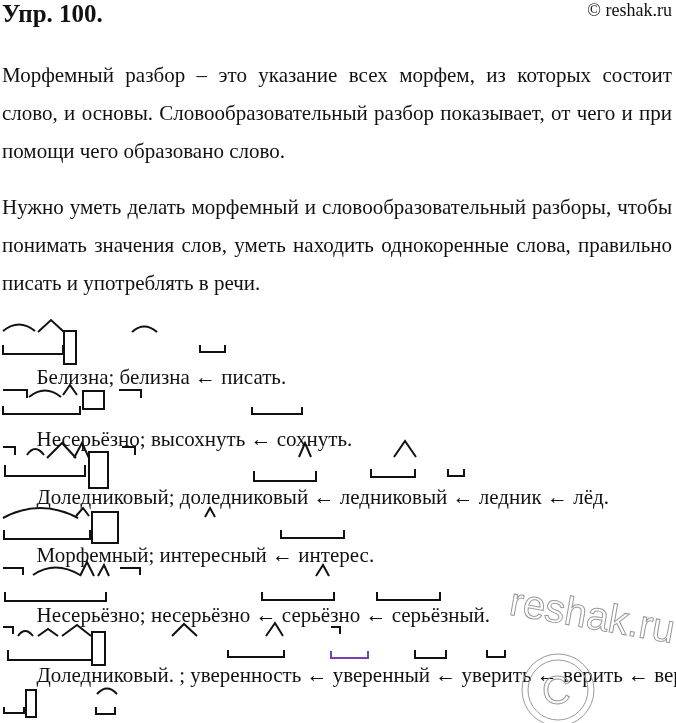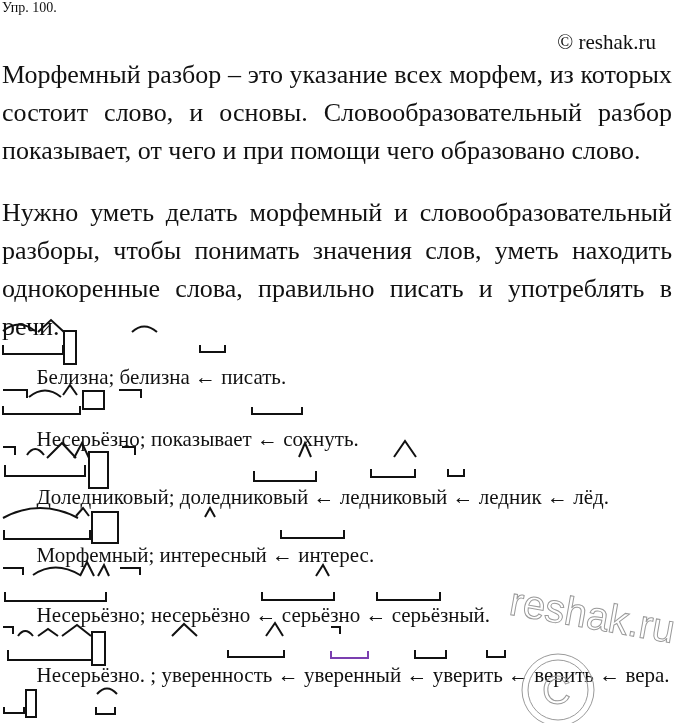"Упр. 100." .header-left { font-size: 14px -> 25px; font-weight: normal -> bold }
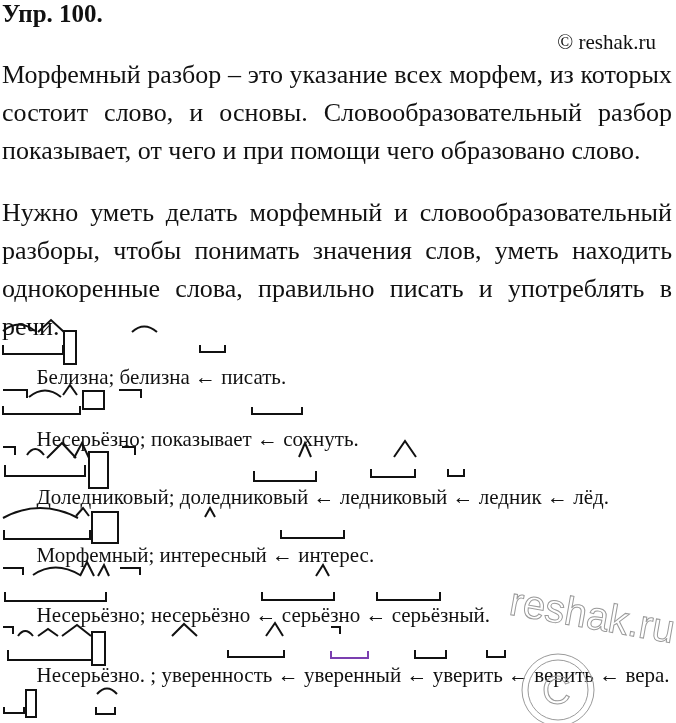"© reshak.ru" .header-right { font-size: 21px -> 18px; margin-top: 30px -> none; right: 20px -> 4px }
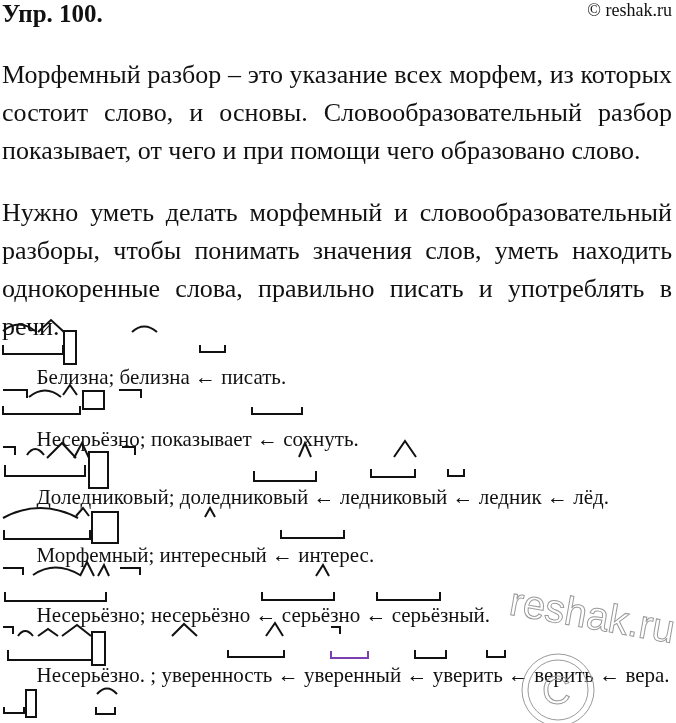"Морфемный разбор – это указание" .para { font-size: 26px -> 21px }
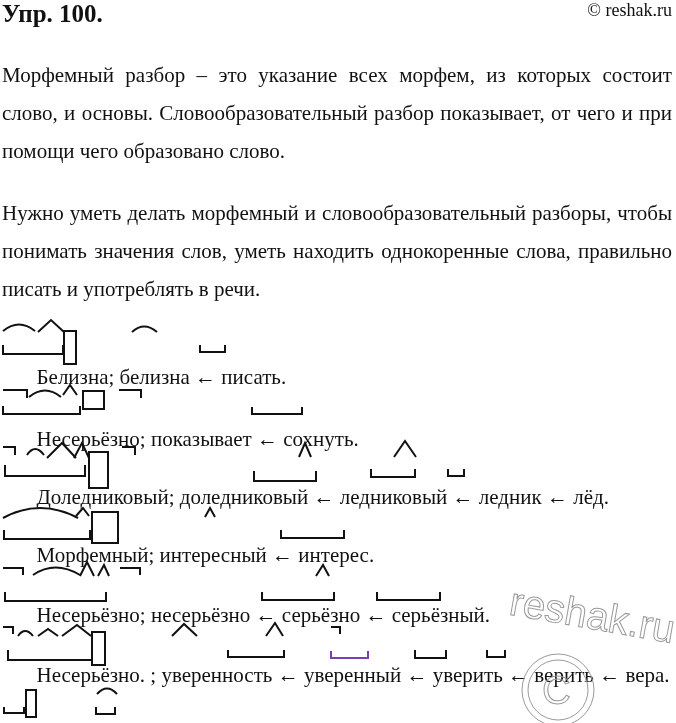"Нужно уметь делать морфемный и" .para-2 { top: 194px -> 188px }
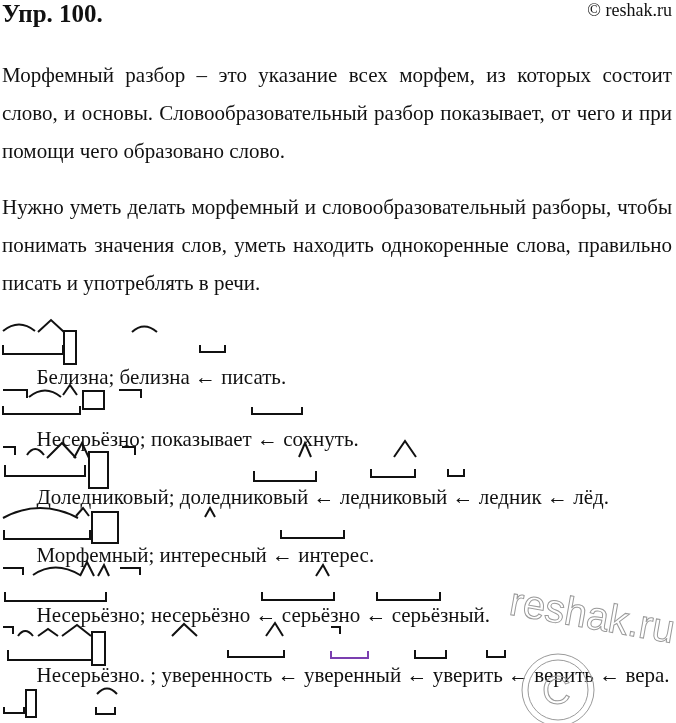"; показывает ← сохнуть." span { text: показывает -> высохнуть }
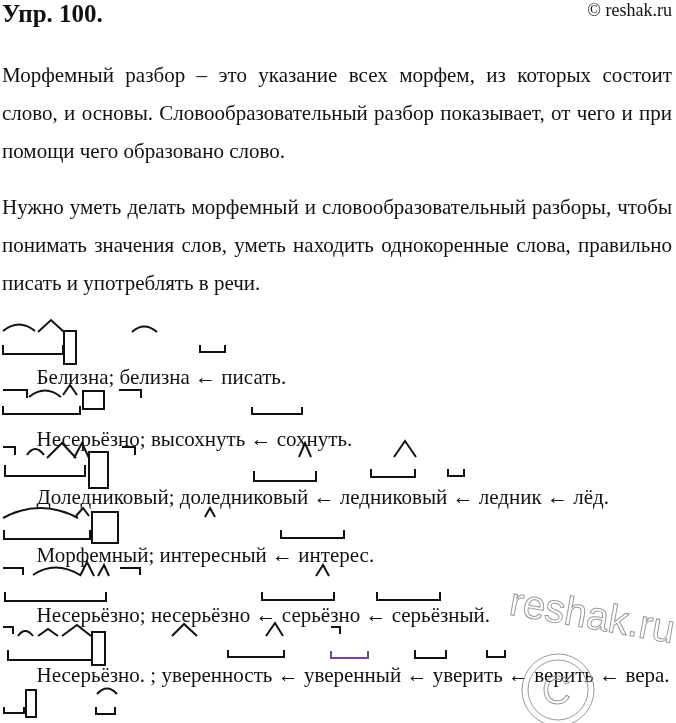"Несерьёзно." span.w { text: Несерьёзно -> Доледниковый }
